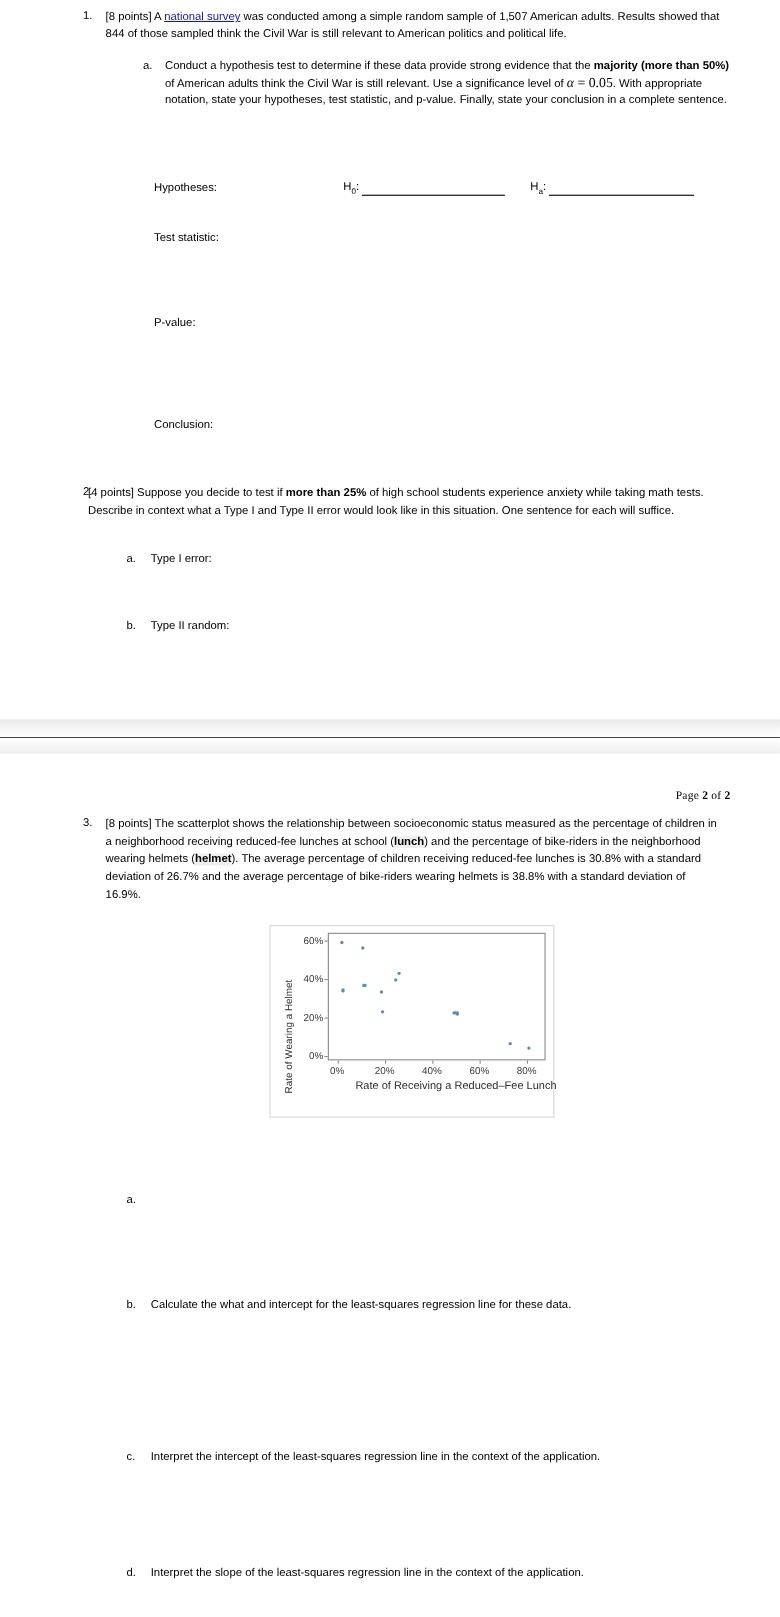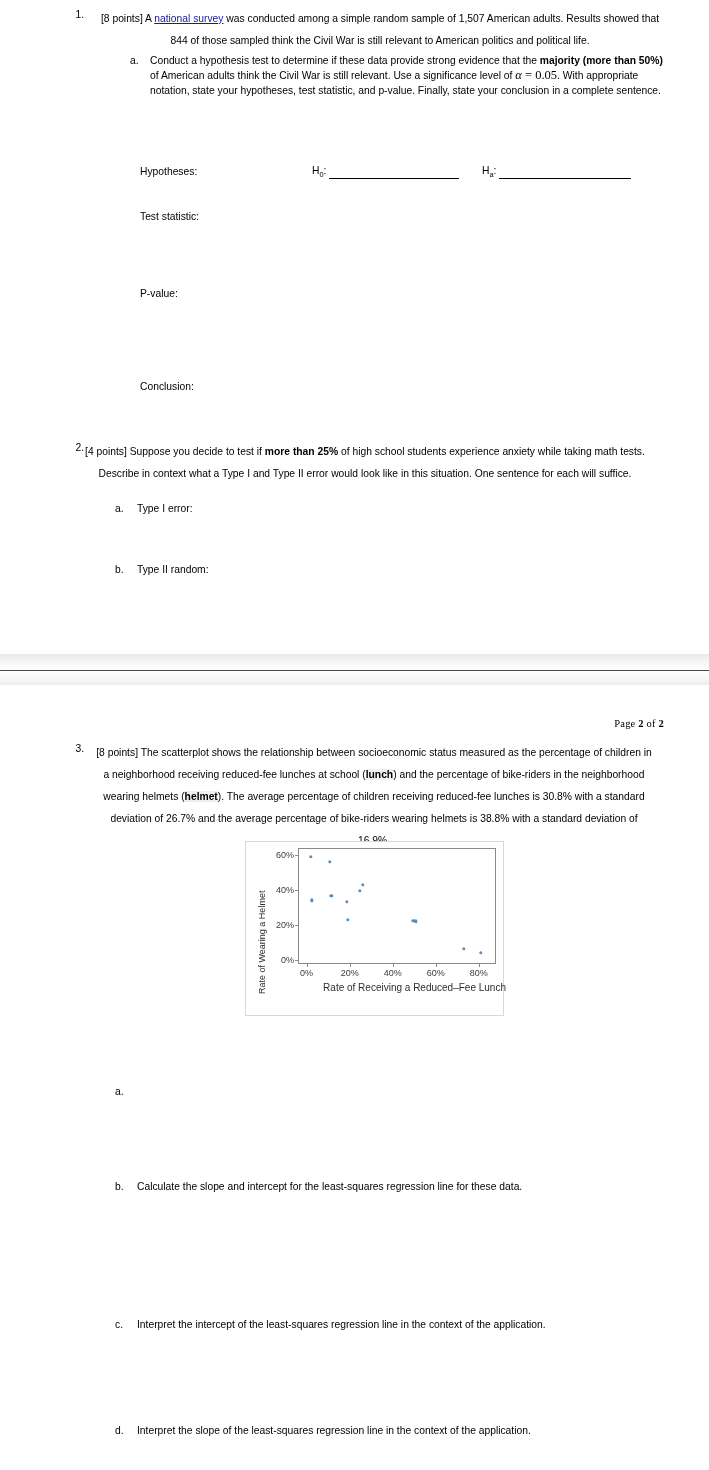"[8 points] A national survey" .qblock { line-height: 22px -> 16px; text-align: center -> none }
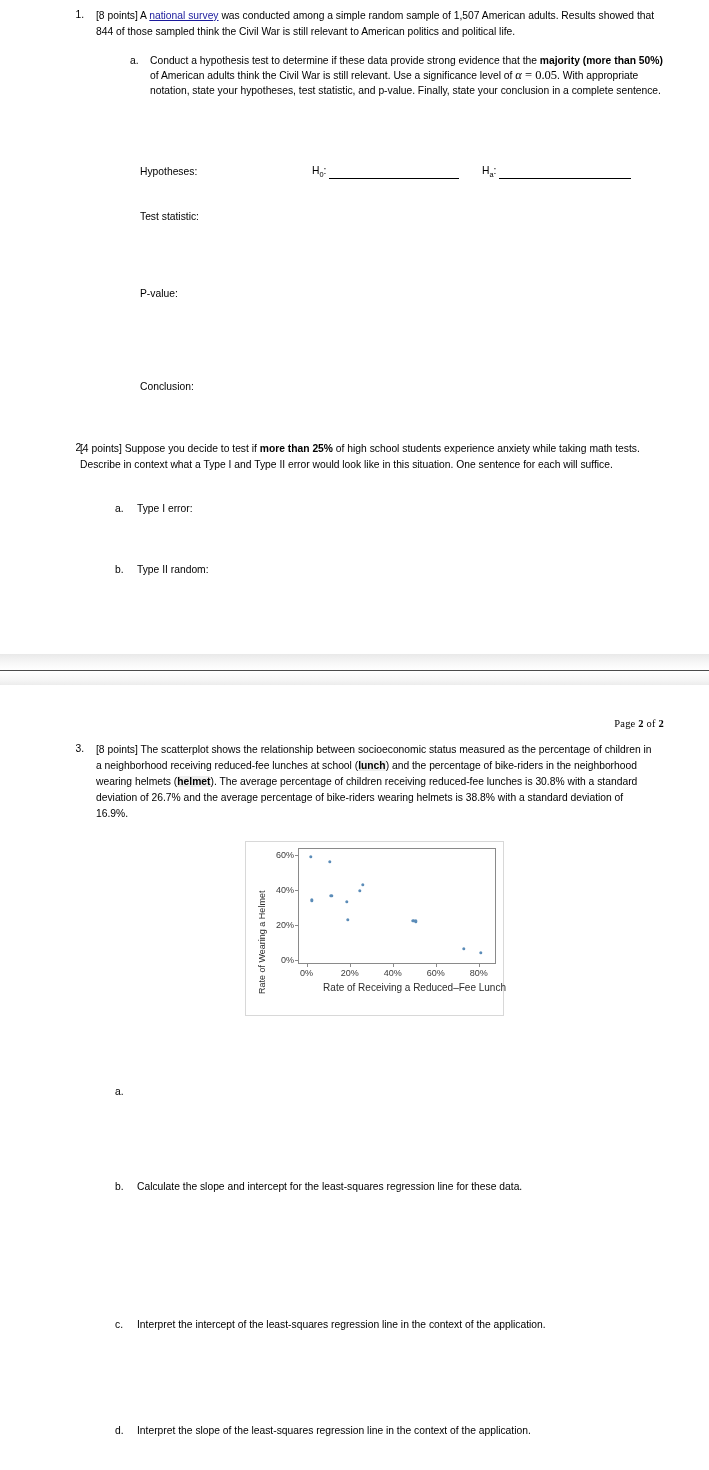"Calculate the slope and intercept" div.subtext { text: slope -> what }
